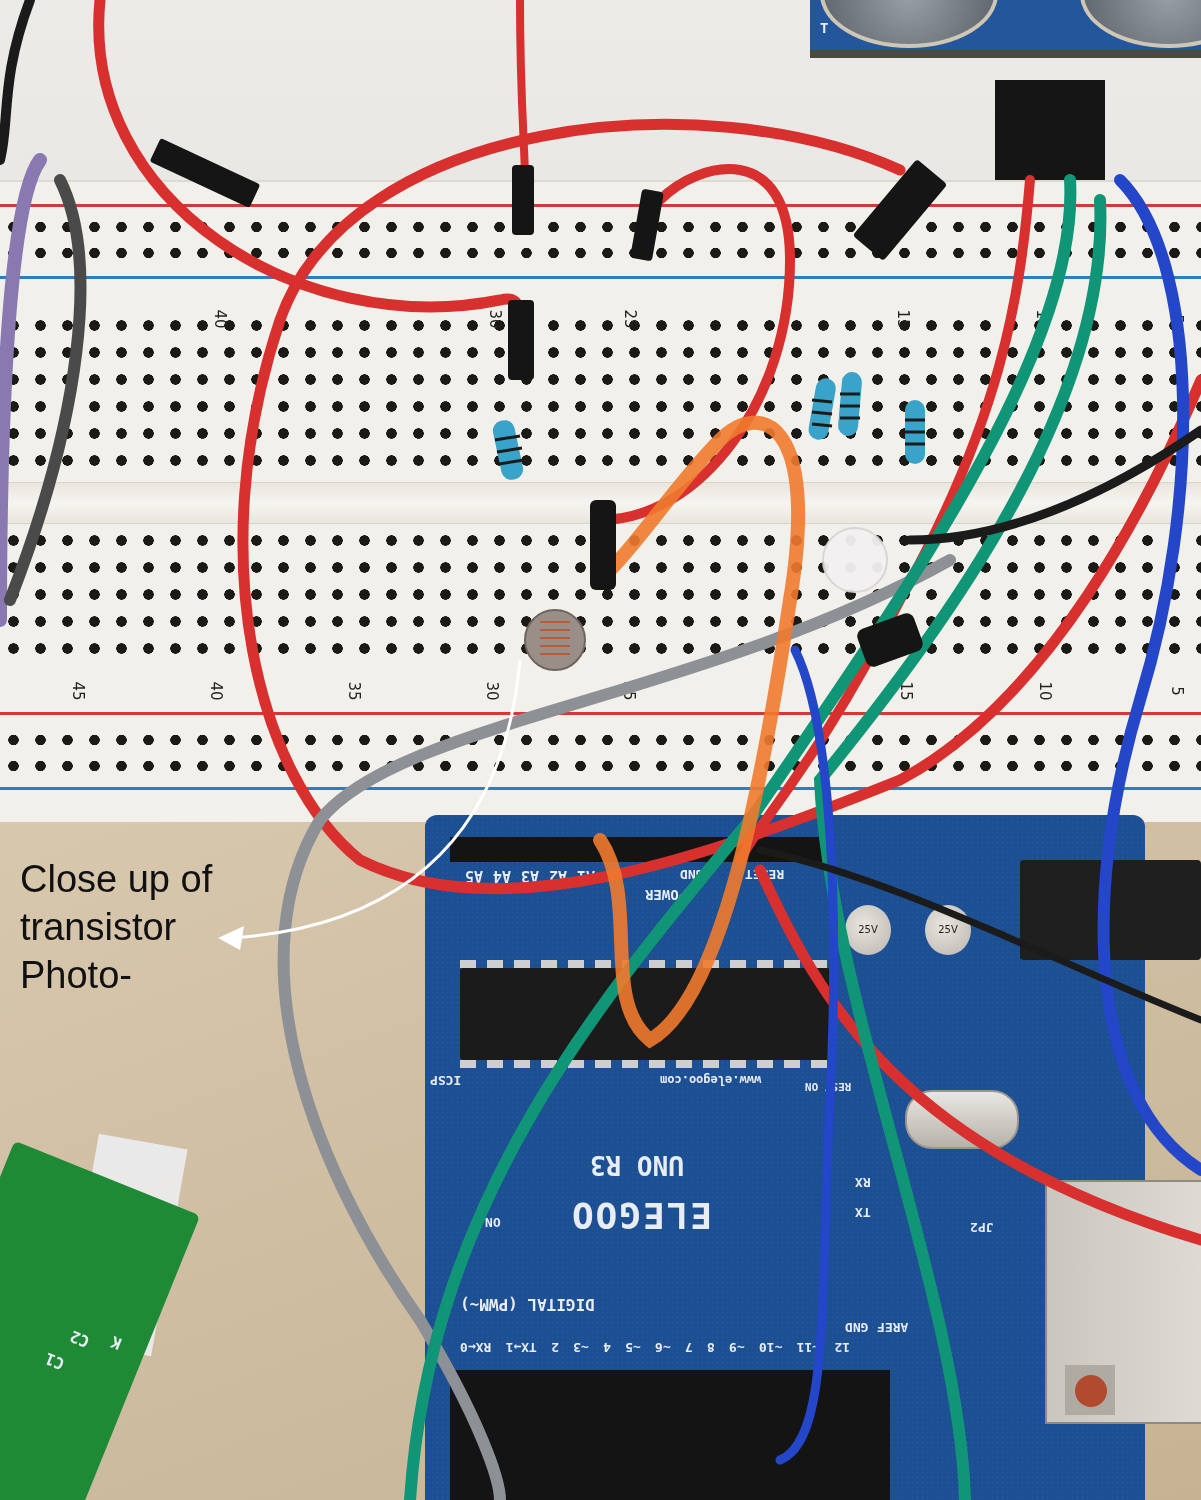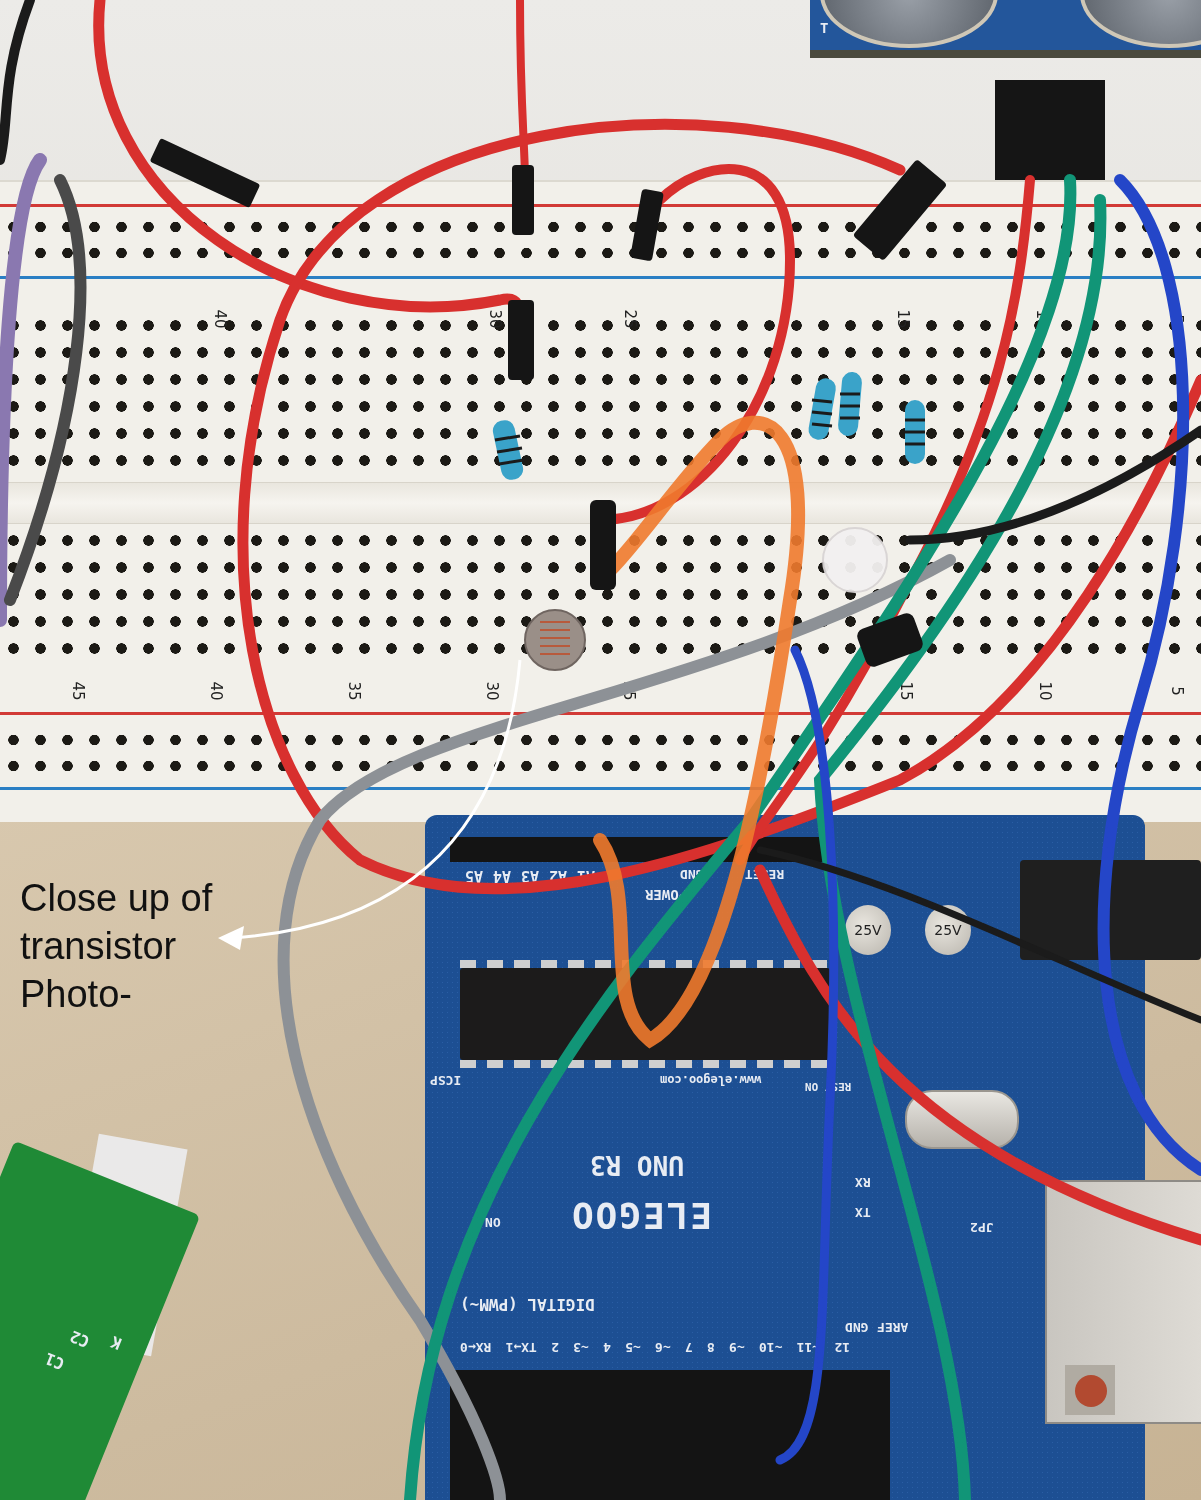"Close up of" .caption { margin-top: 19px -> none }
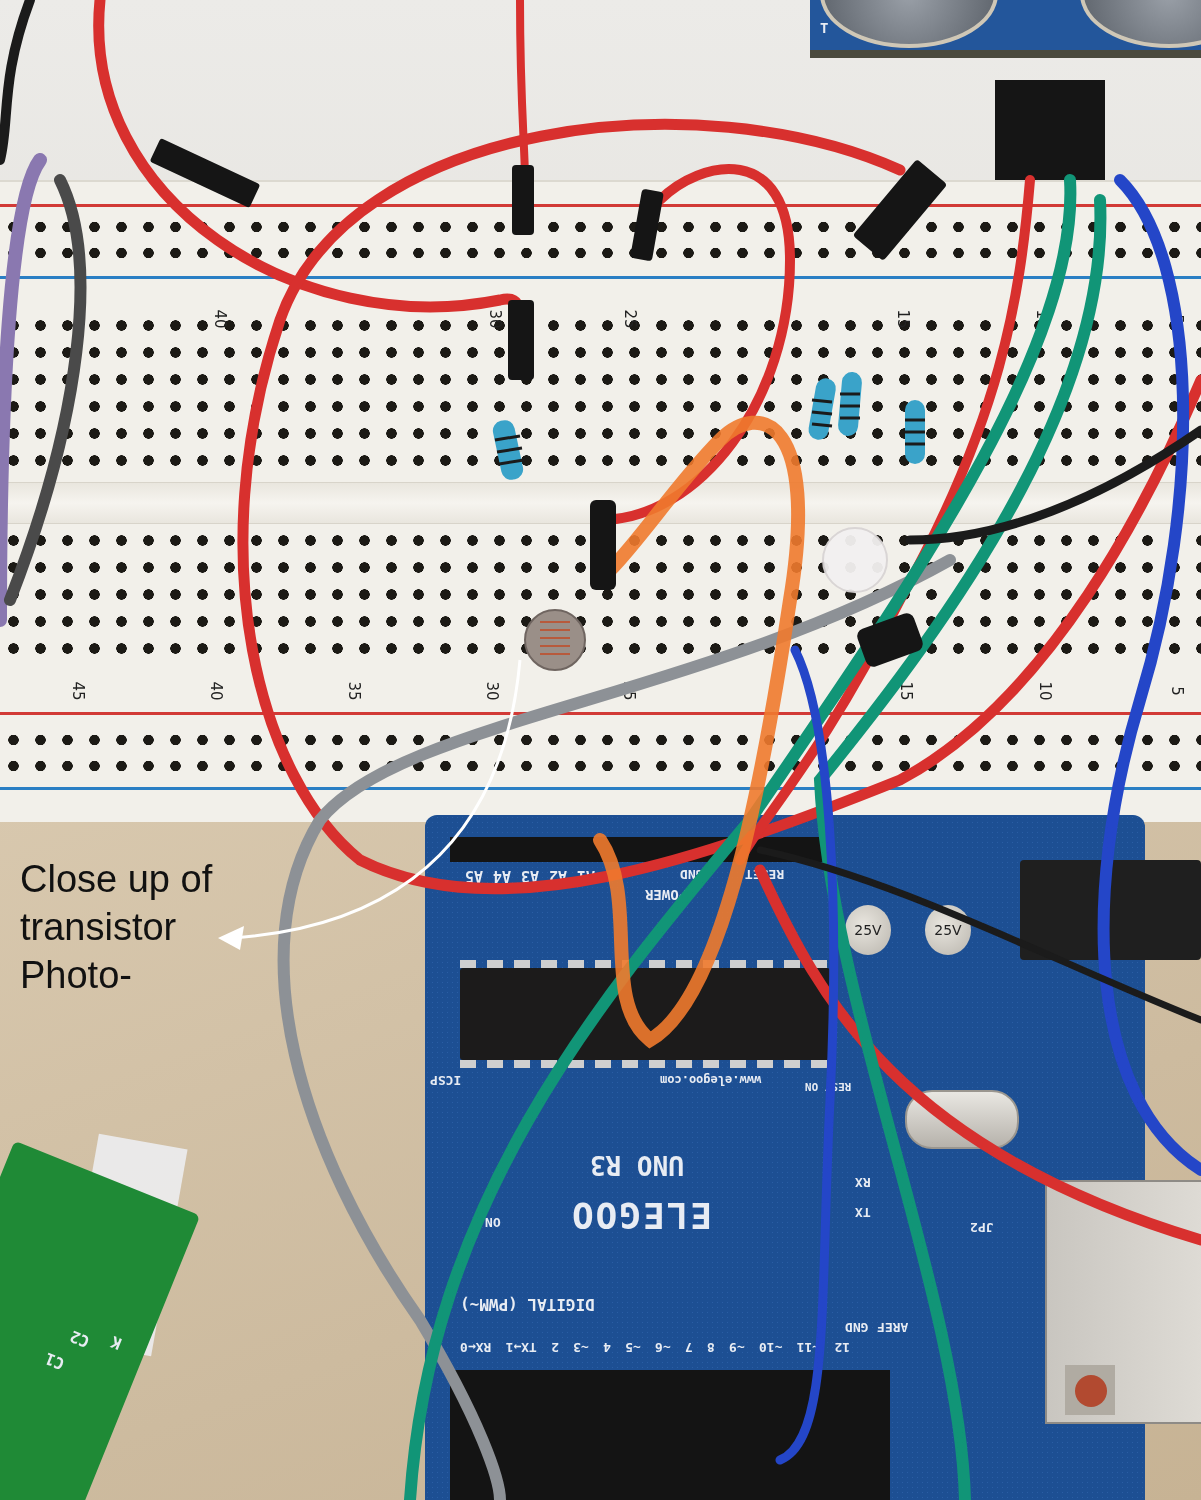"25V" .cap { font-size: 14px -> 10px }
